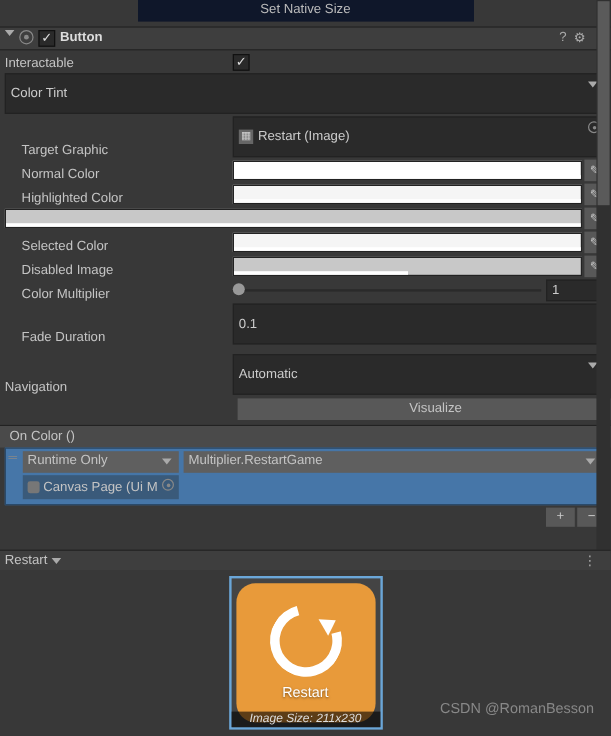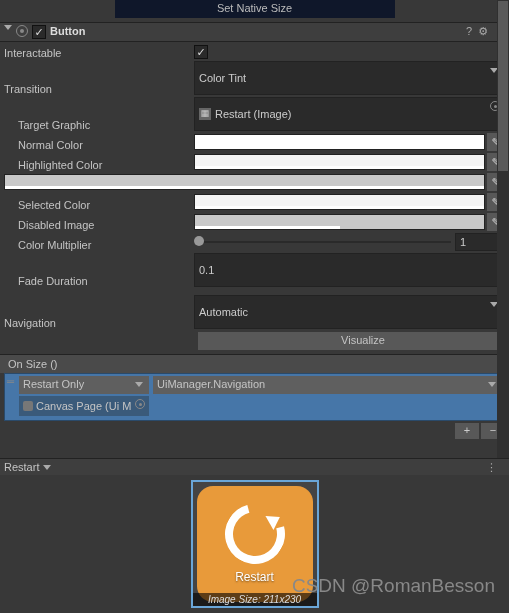"Transition" span.label { html: <span>Transition</span> -> none }
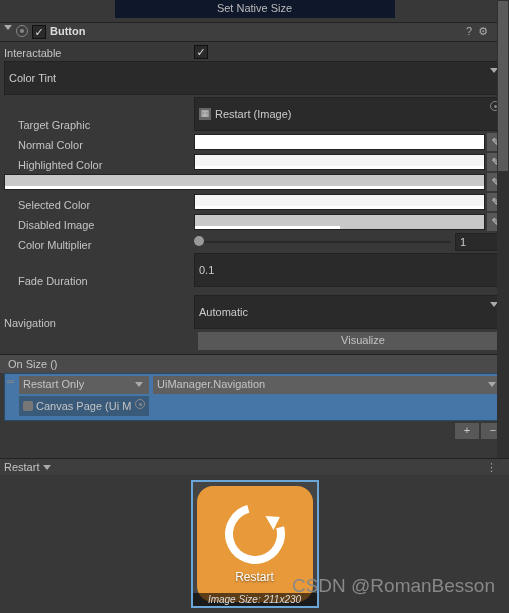"On Size ()" div.evt-hdr { text: Size -> Color }
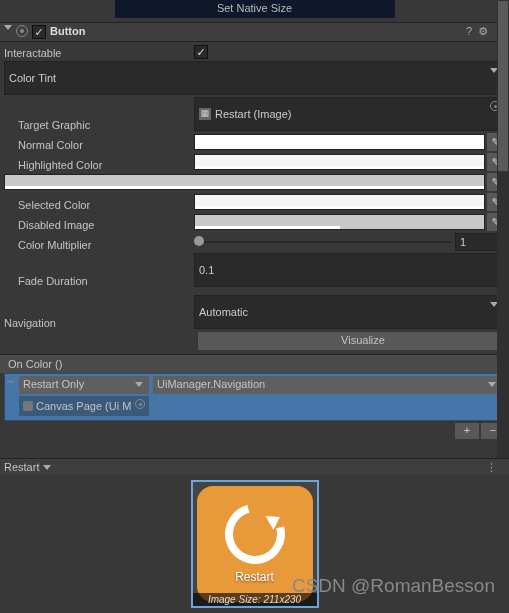"Restart Only" div.evt-drop { text: Restart -> Runtime }
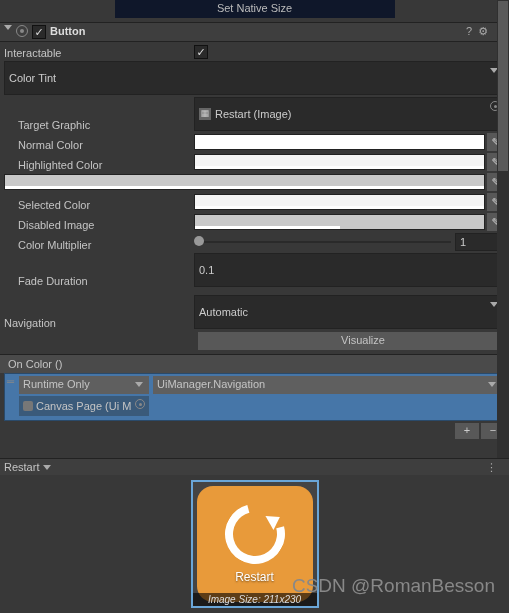"UiManager.Navigation" div.evt-method { text: UiManager.Navigation -> Multiplier.RestartGame }
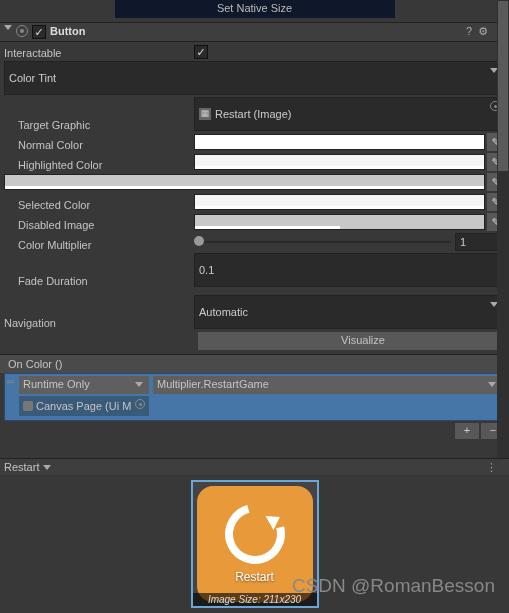"CSDN @RomanBesson" .watermark { font-size: 19px -> 12px }
